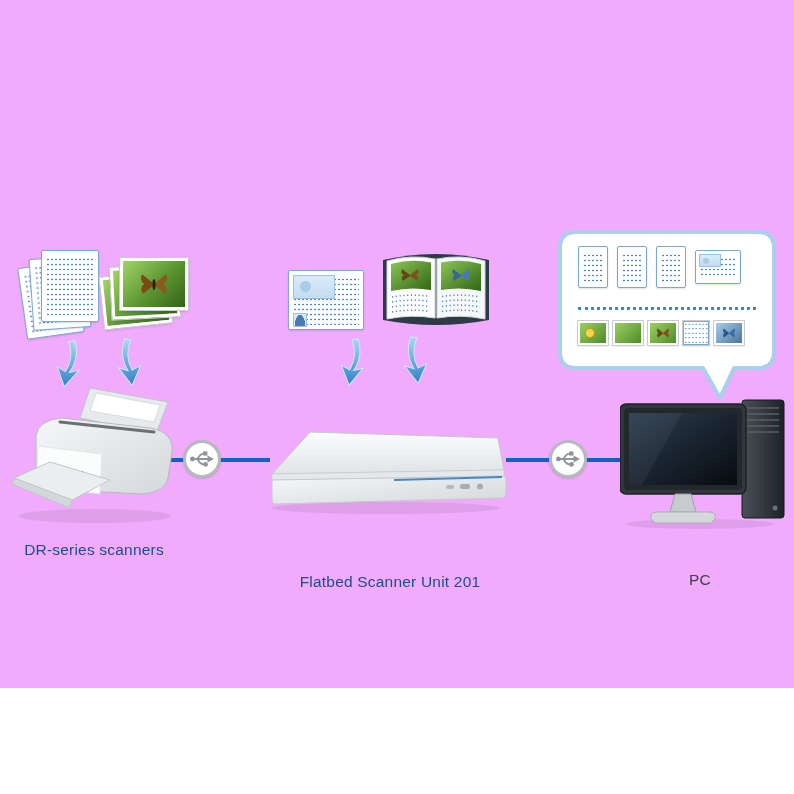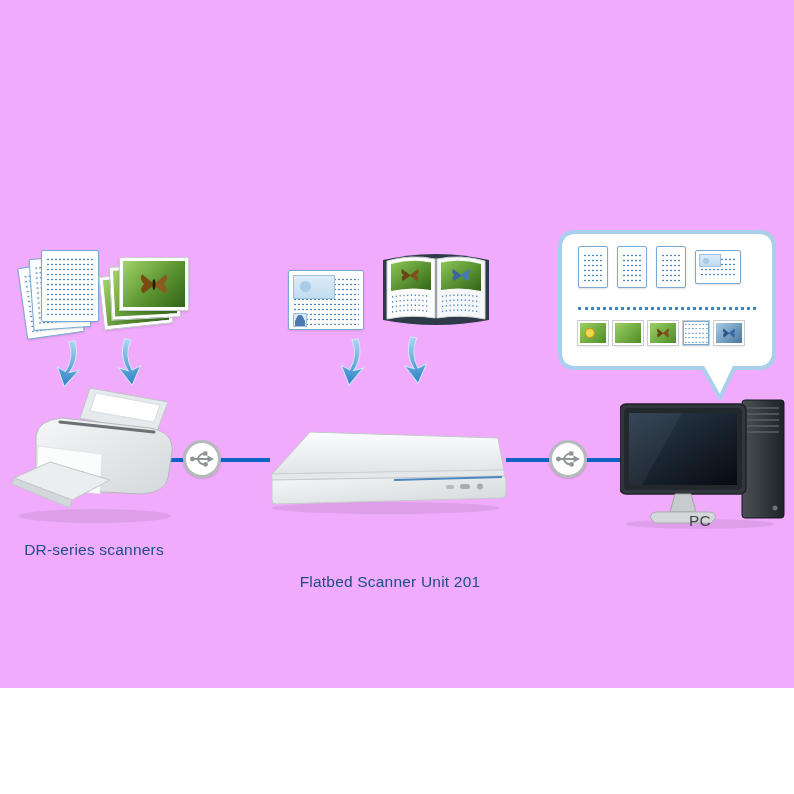"PC" div.label { top: 512px -> 571px }
